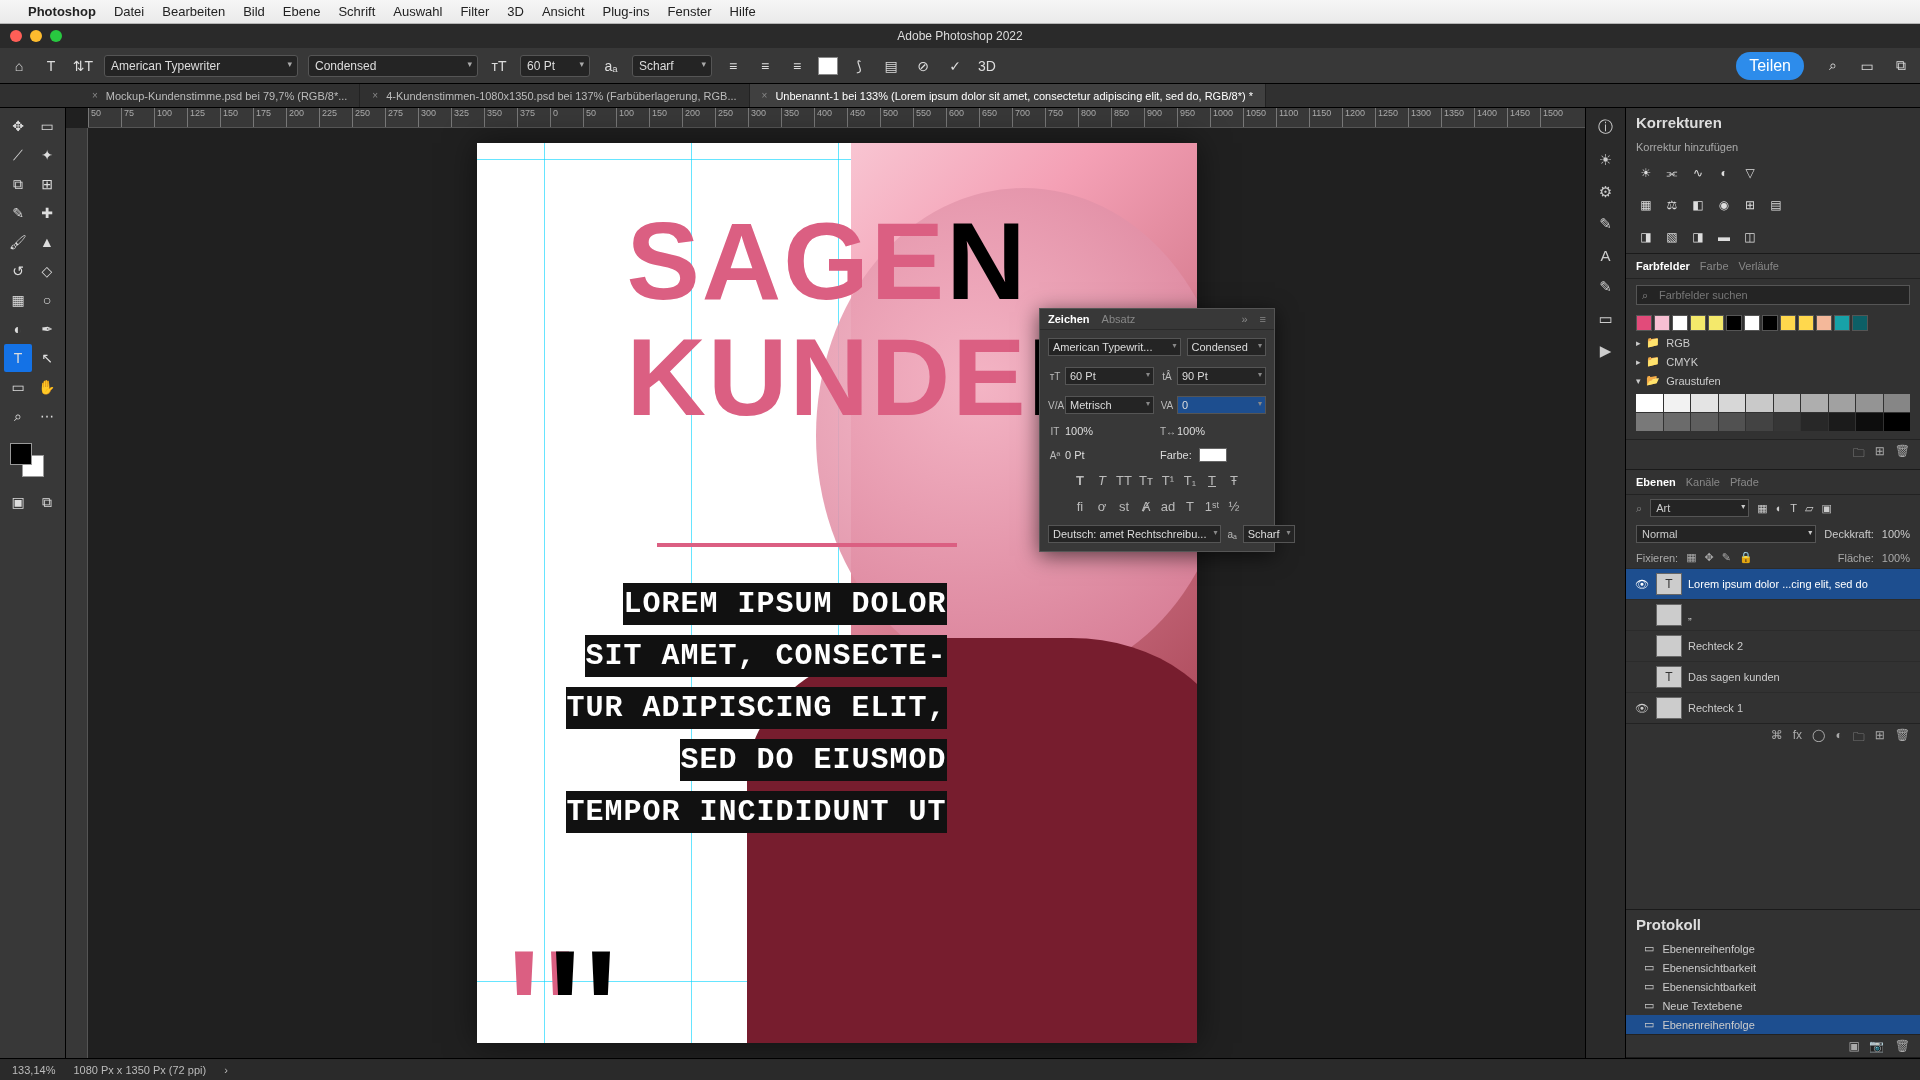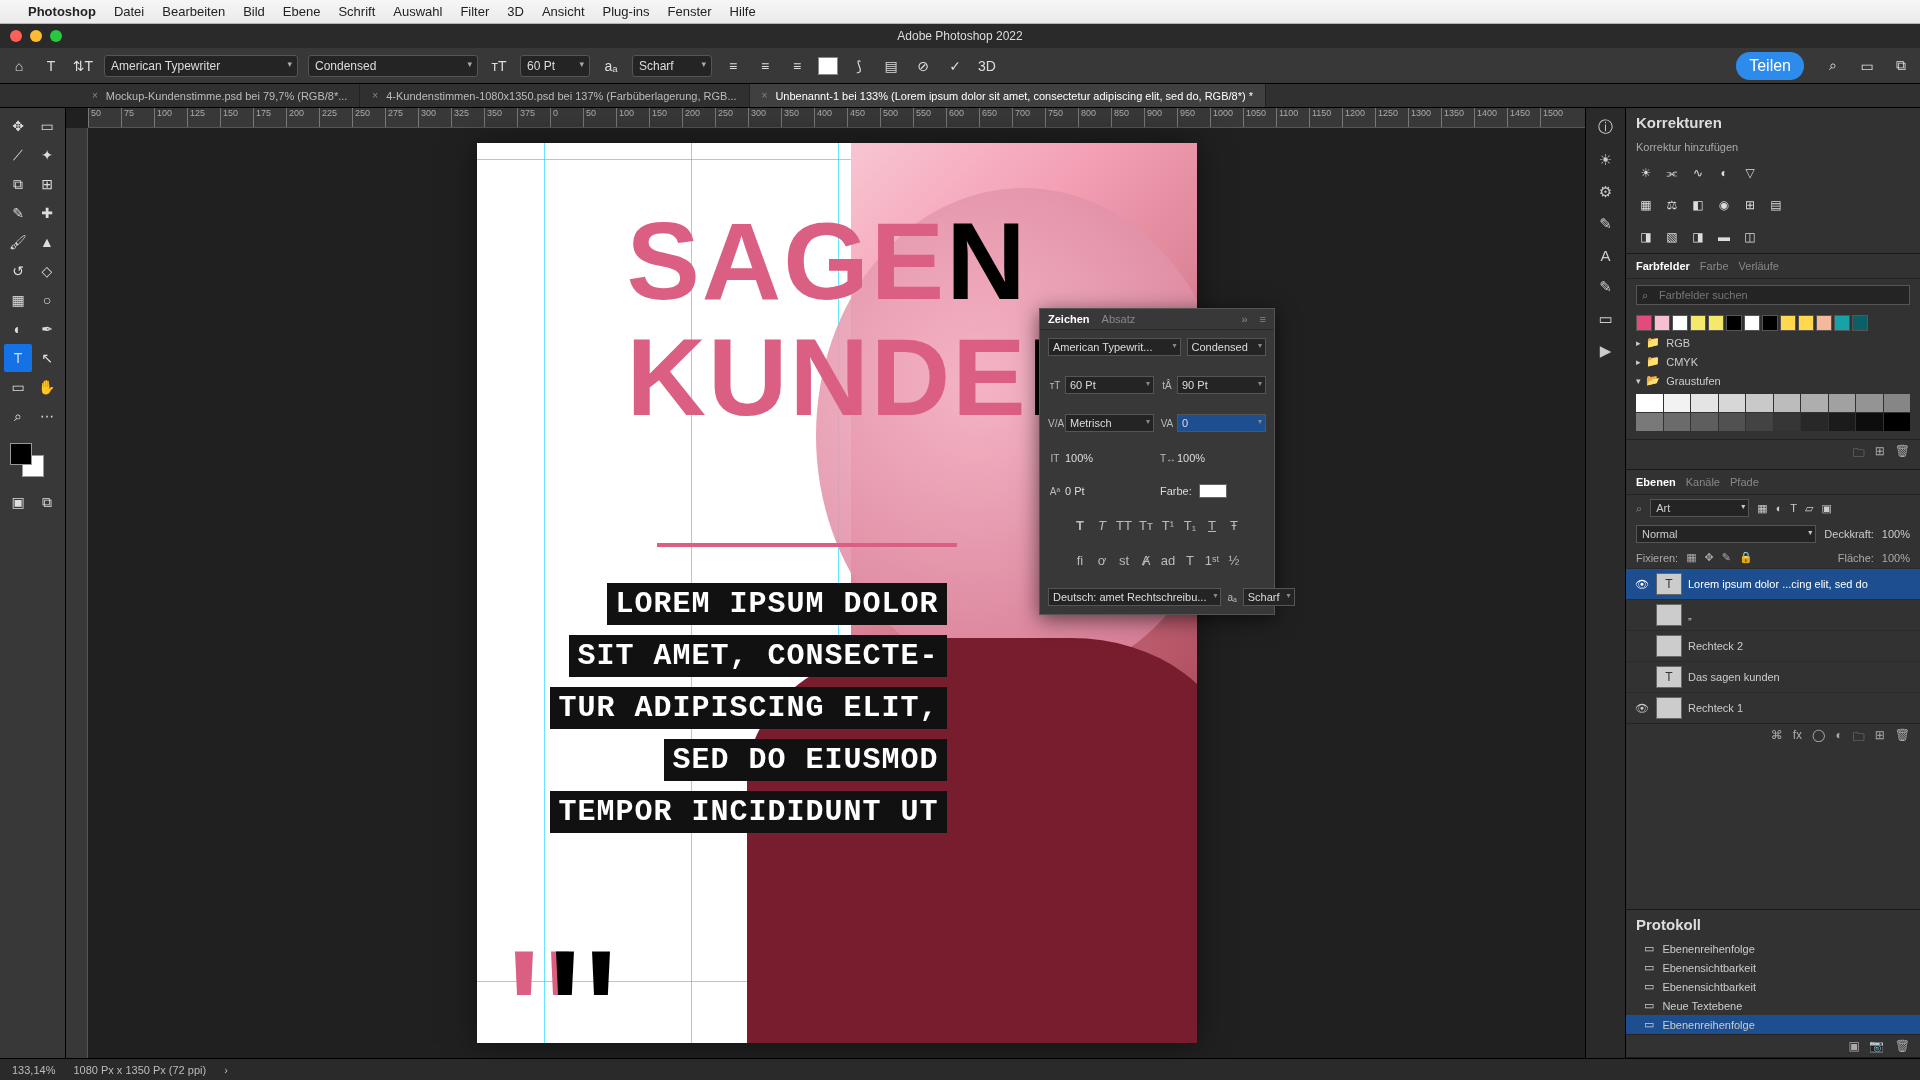"American Typewrit..." .char-panel .body { gap: 20px -> 11px }
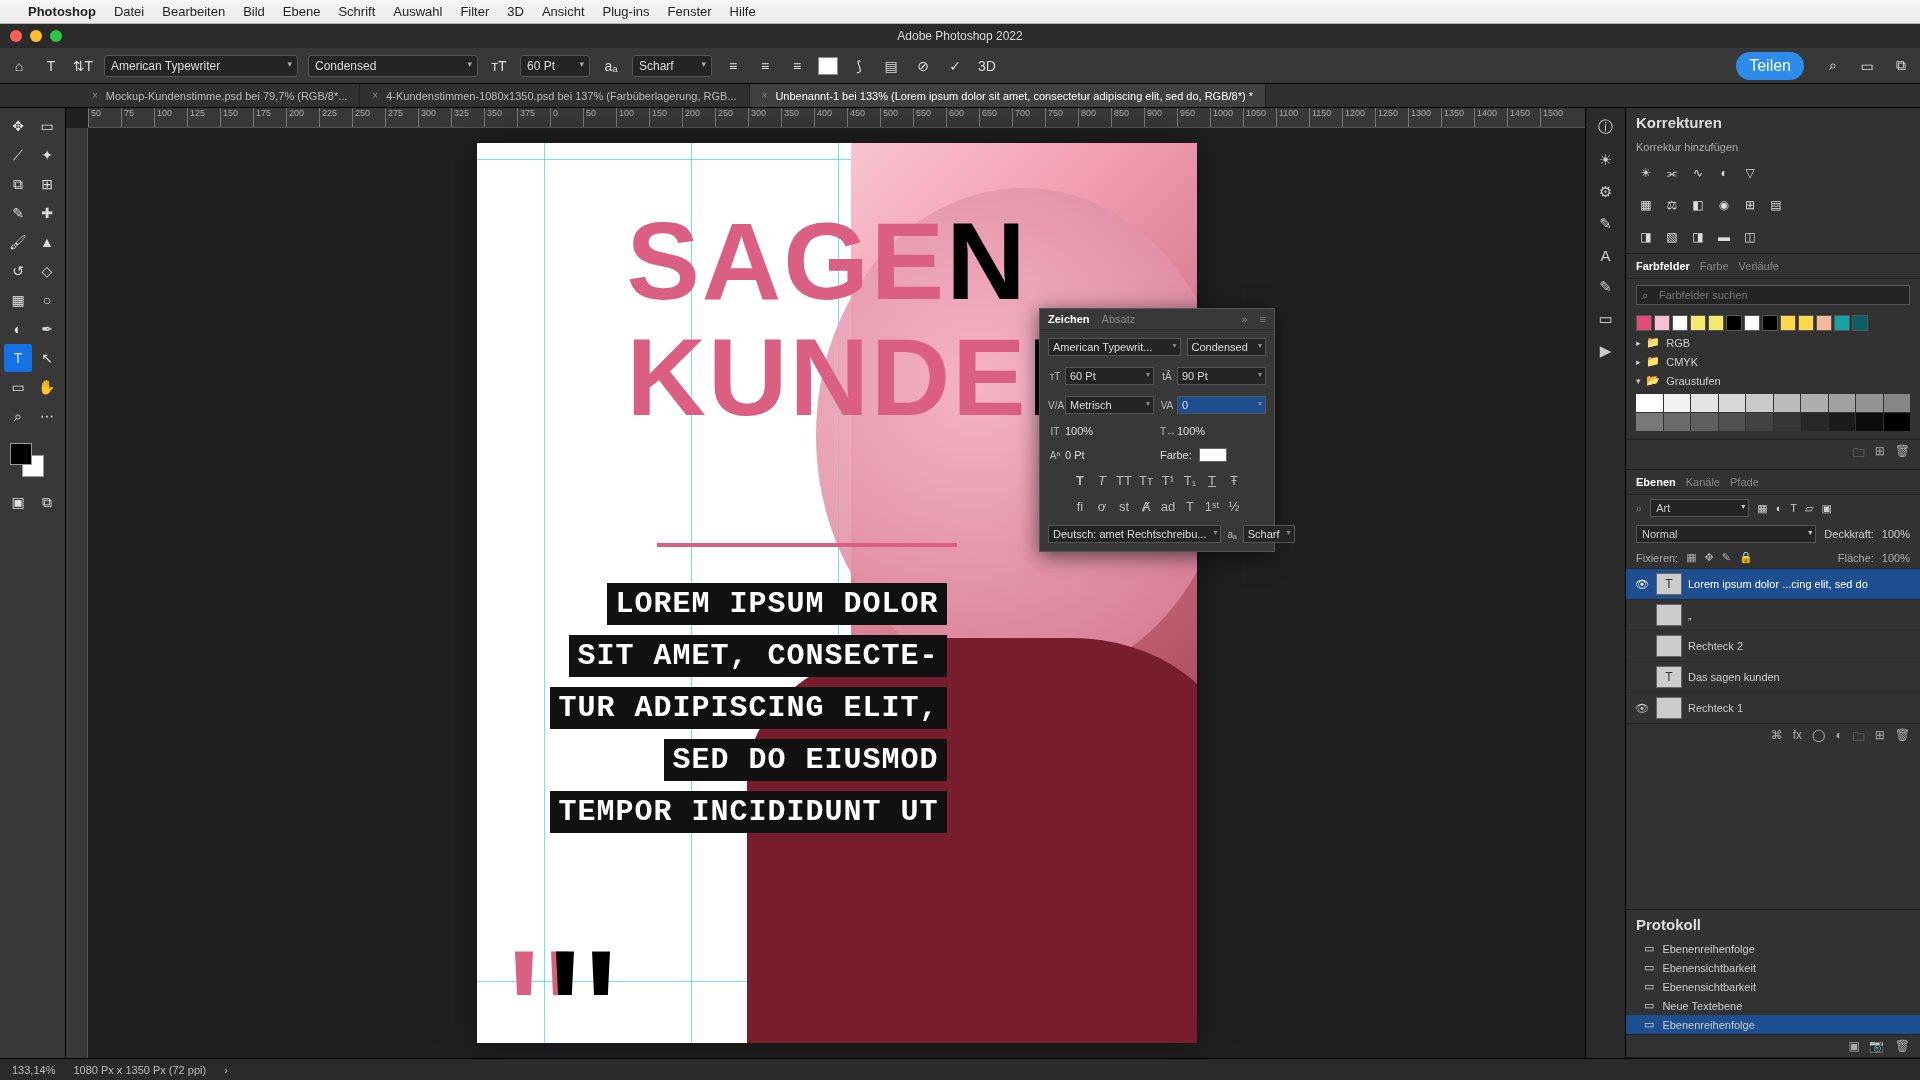"LOREM IPSUM DOLOR" .lorem-line { padding: 4px 8px -> 4px 0 }
